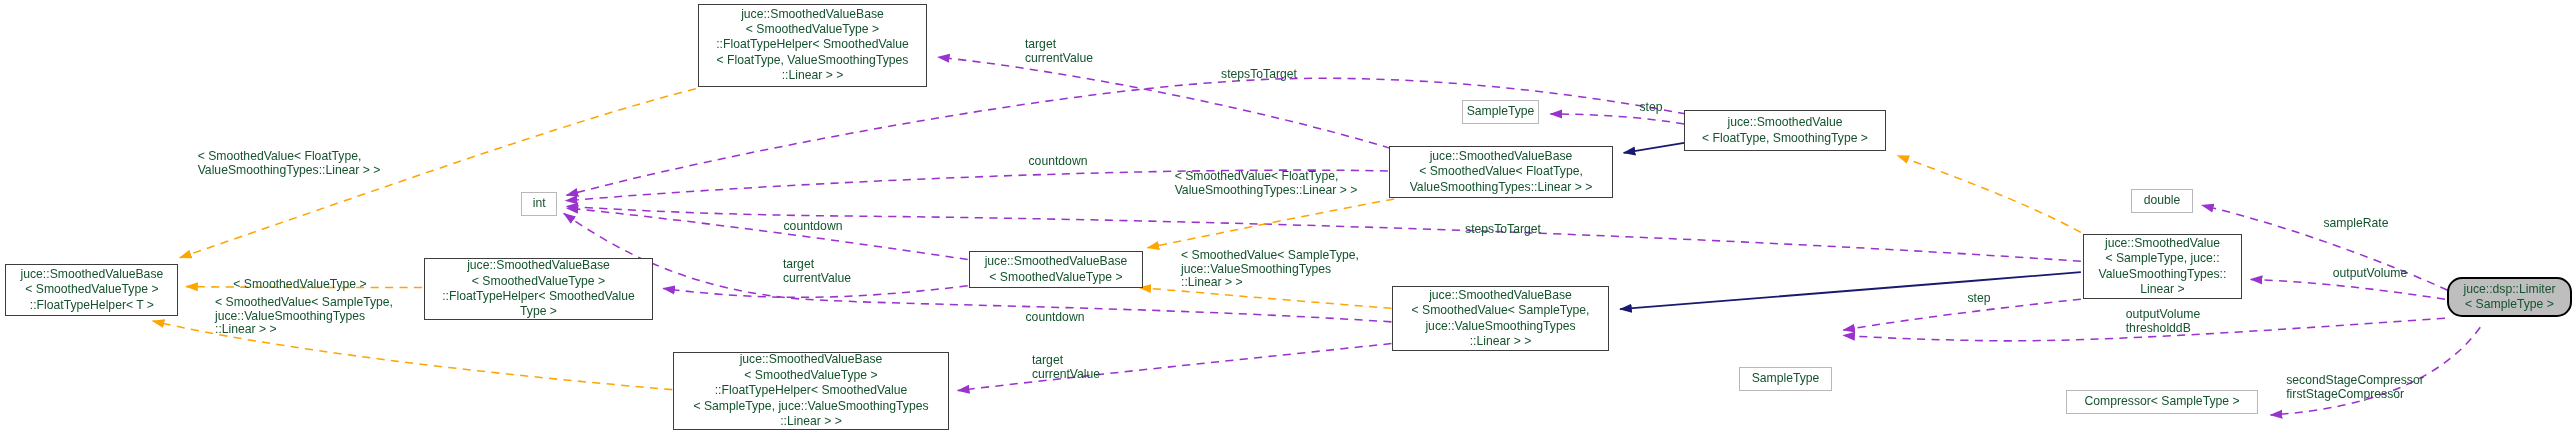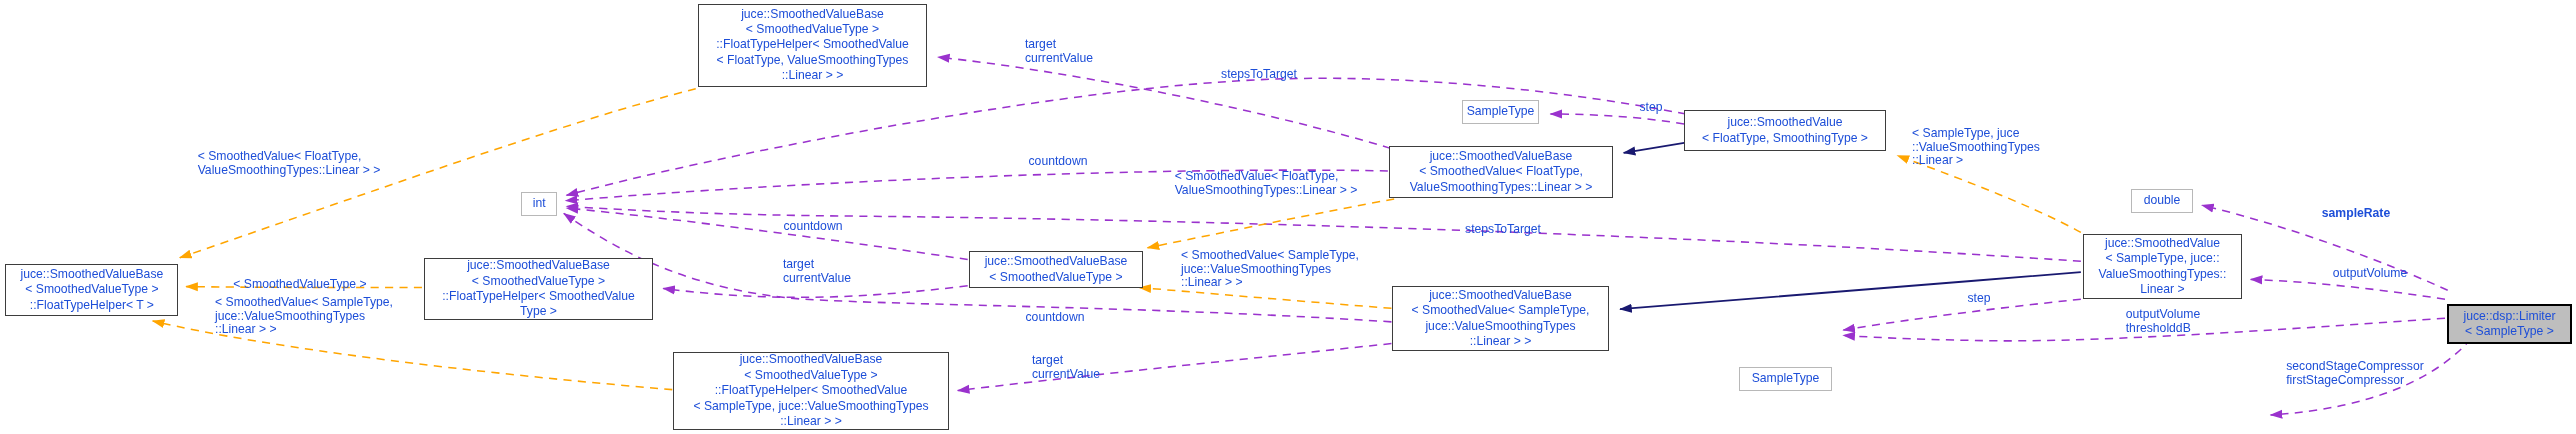"juce::SmoothedValueBase" #graph { color: #1d4ed8 -> #14532d }
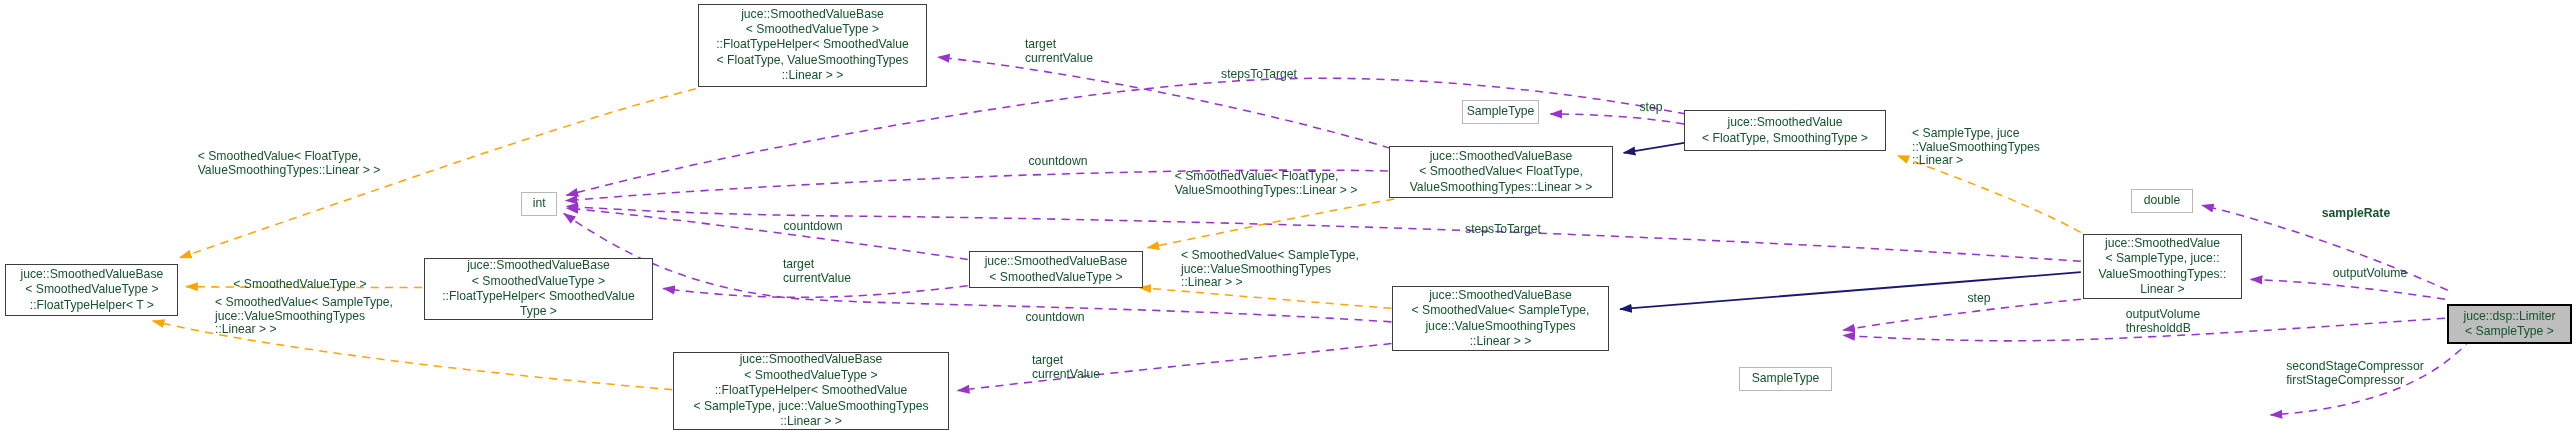"< SampleType, juce" div.elabel { html: <div>&lt; SampleType, juce ::ValueSmoothingTypes ::Linear &gt;</div> -> none }
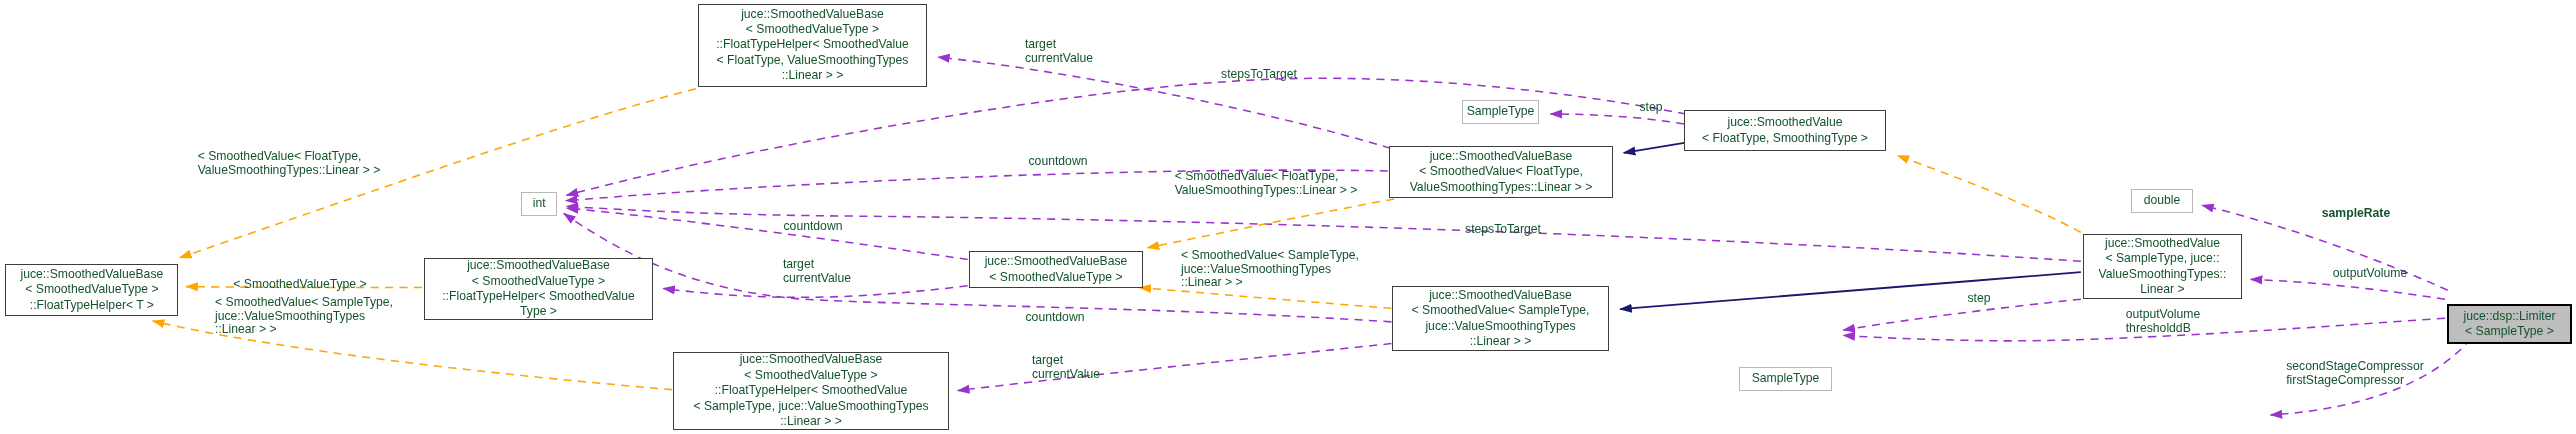"sampleRate" div.elabel { font-weight: bold -> none; top: 214px -> 224px }
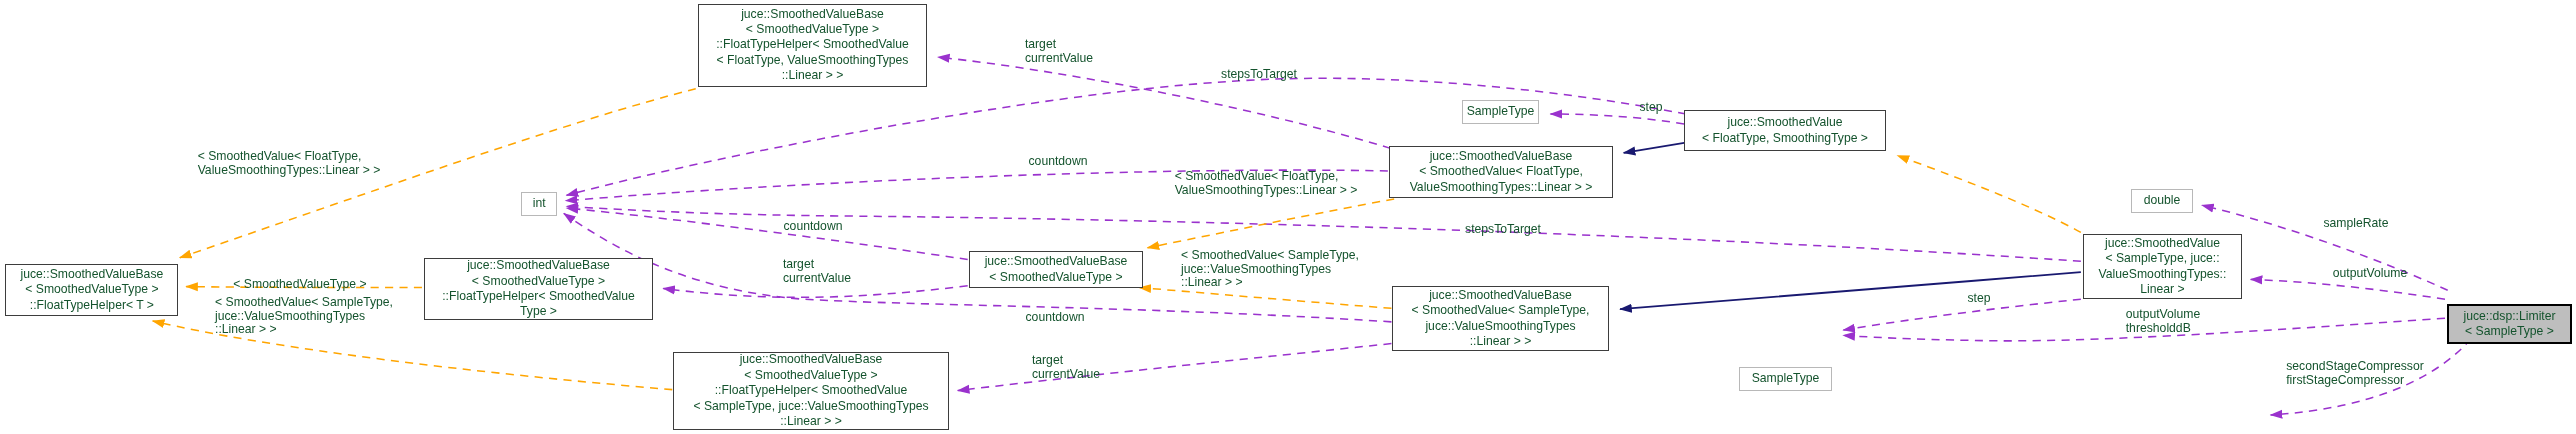"juce::dsp::Limiter" div.node { border-radius: none -> 15px; top: 304px -> 277px }
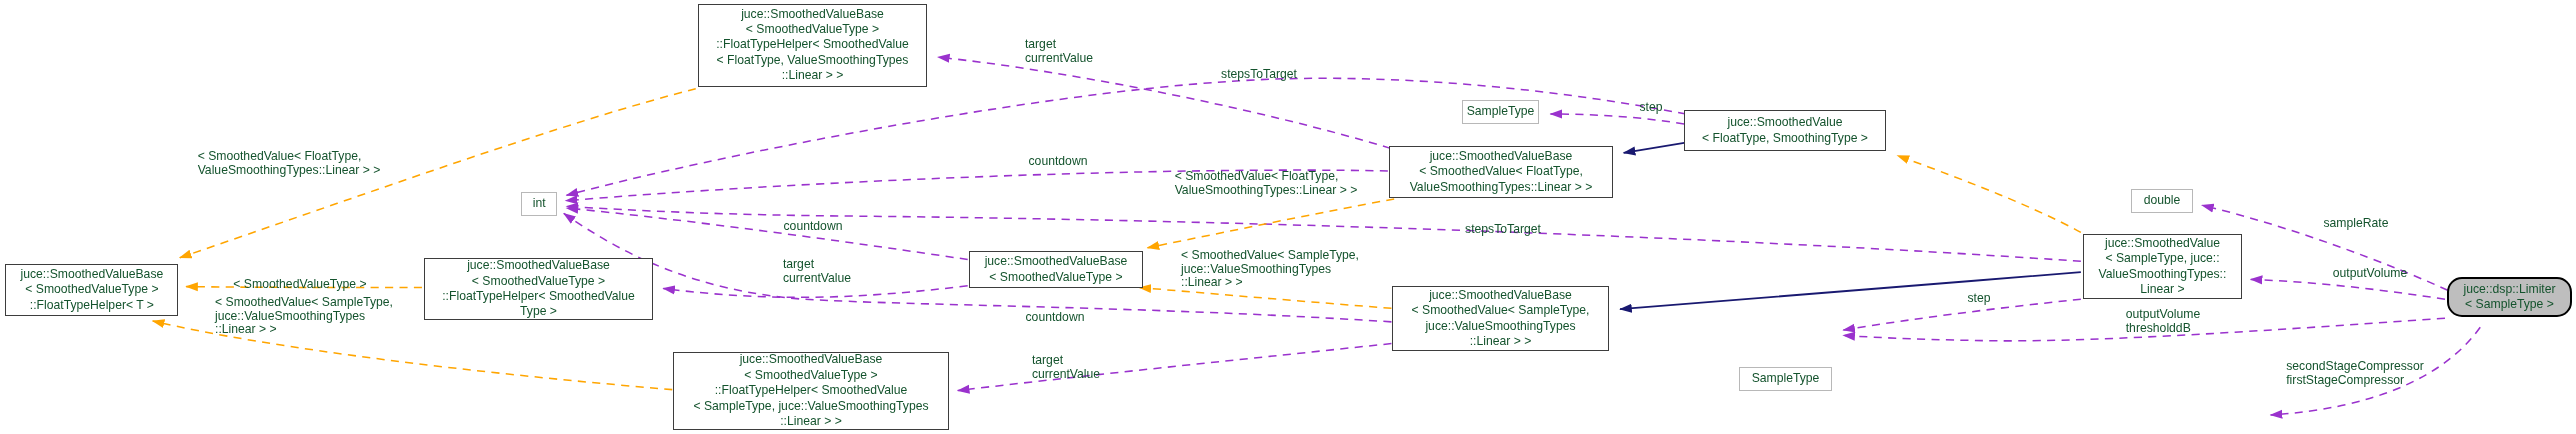"secondStageCompressor" div.elabel { top: 374px -> 388px }
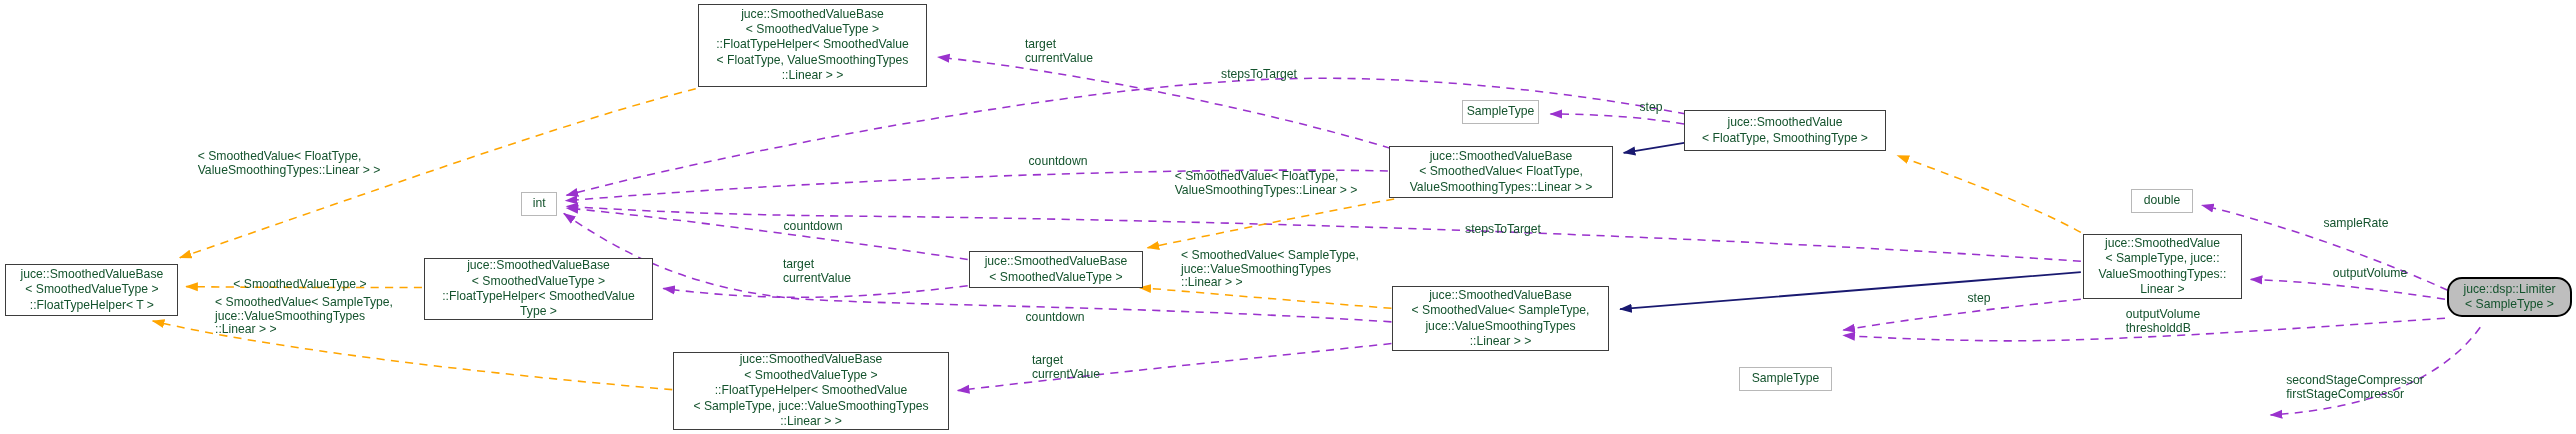"Compressor< SampleType >" div.node { html: none -> <div>Compressor&lt; SampleType &gt;</div> }
